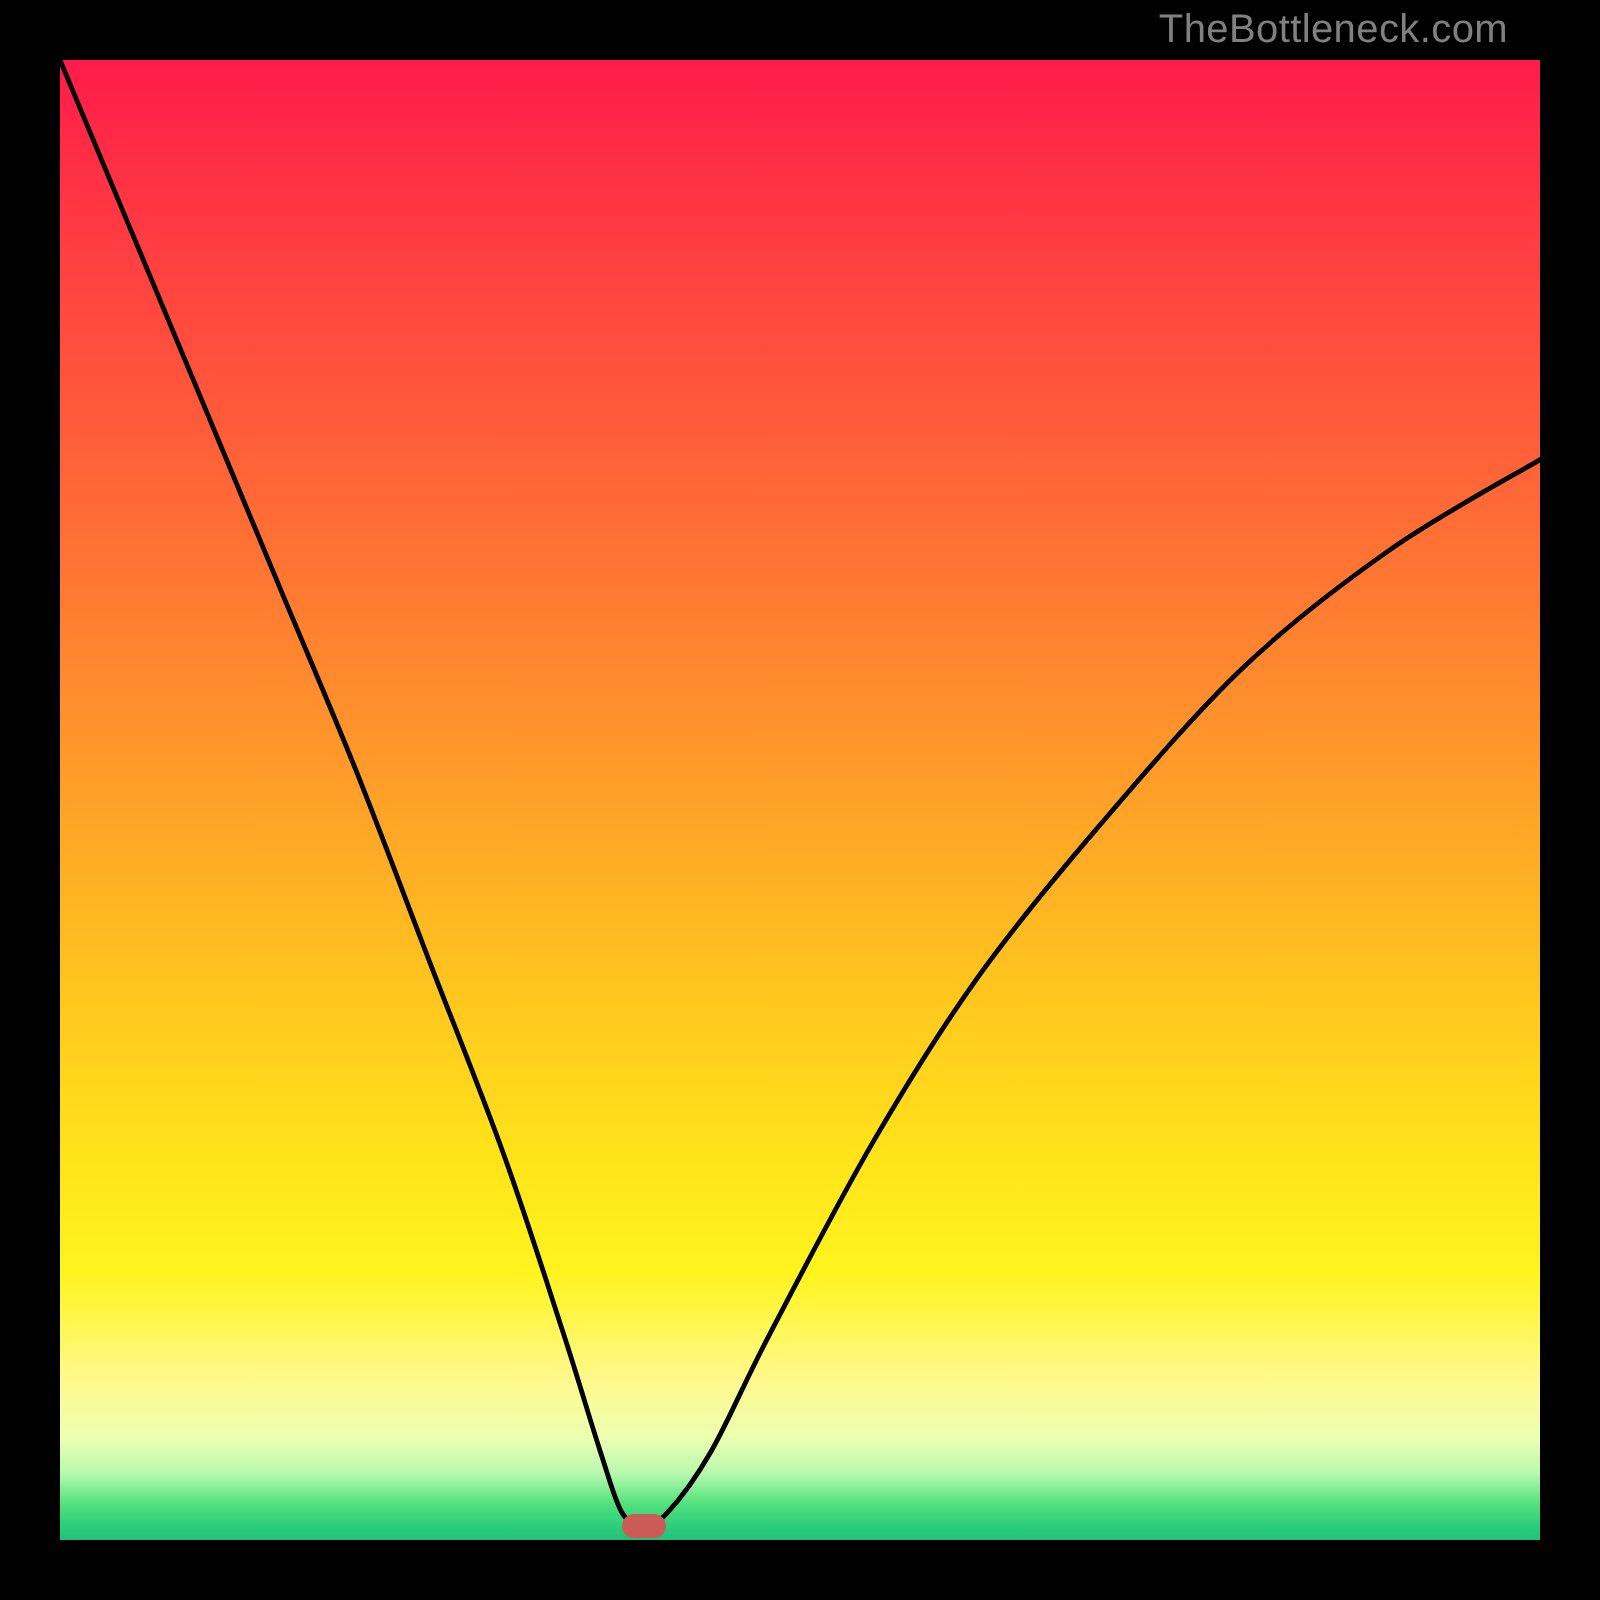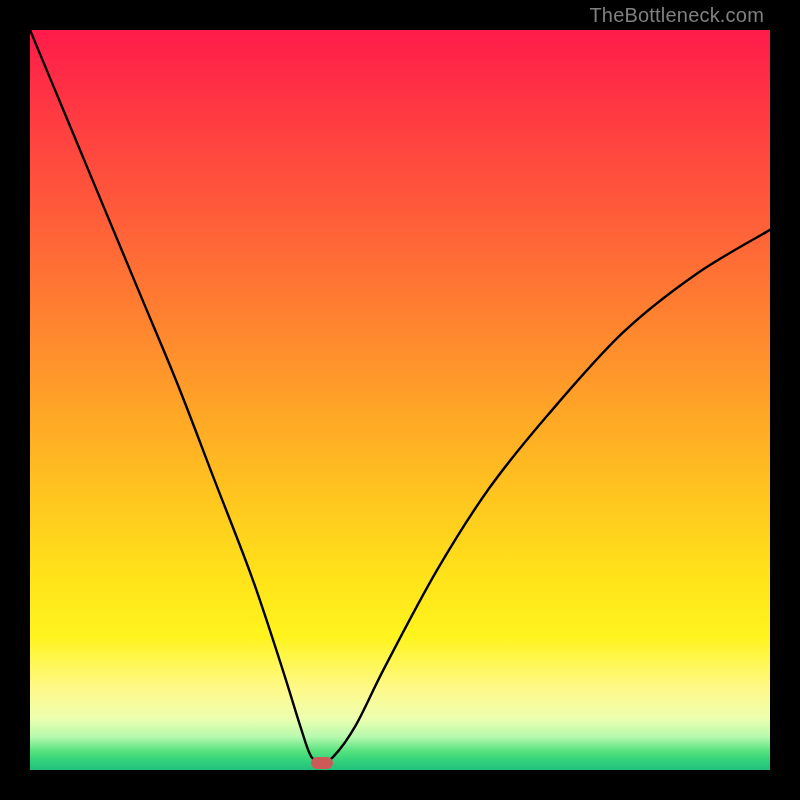"TheBottleneck.com" .watermark { right: 36px -> 46px }
